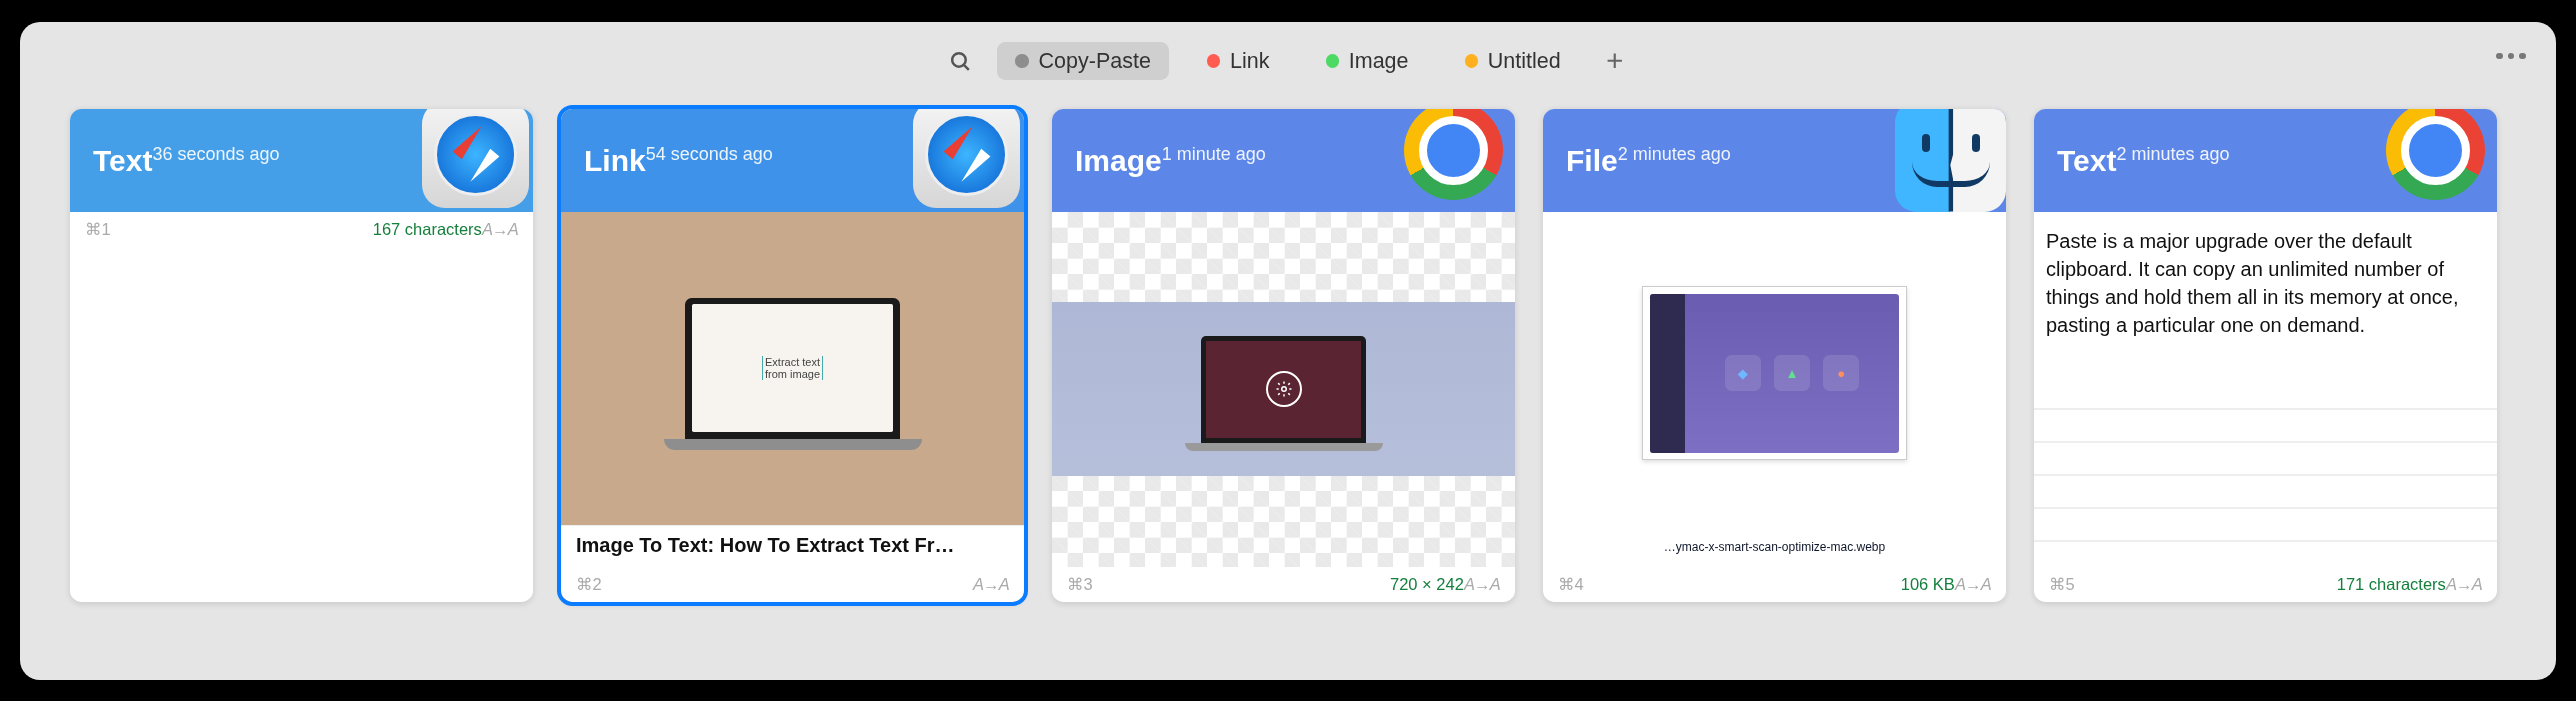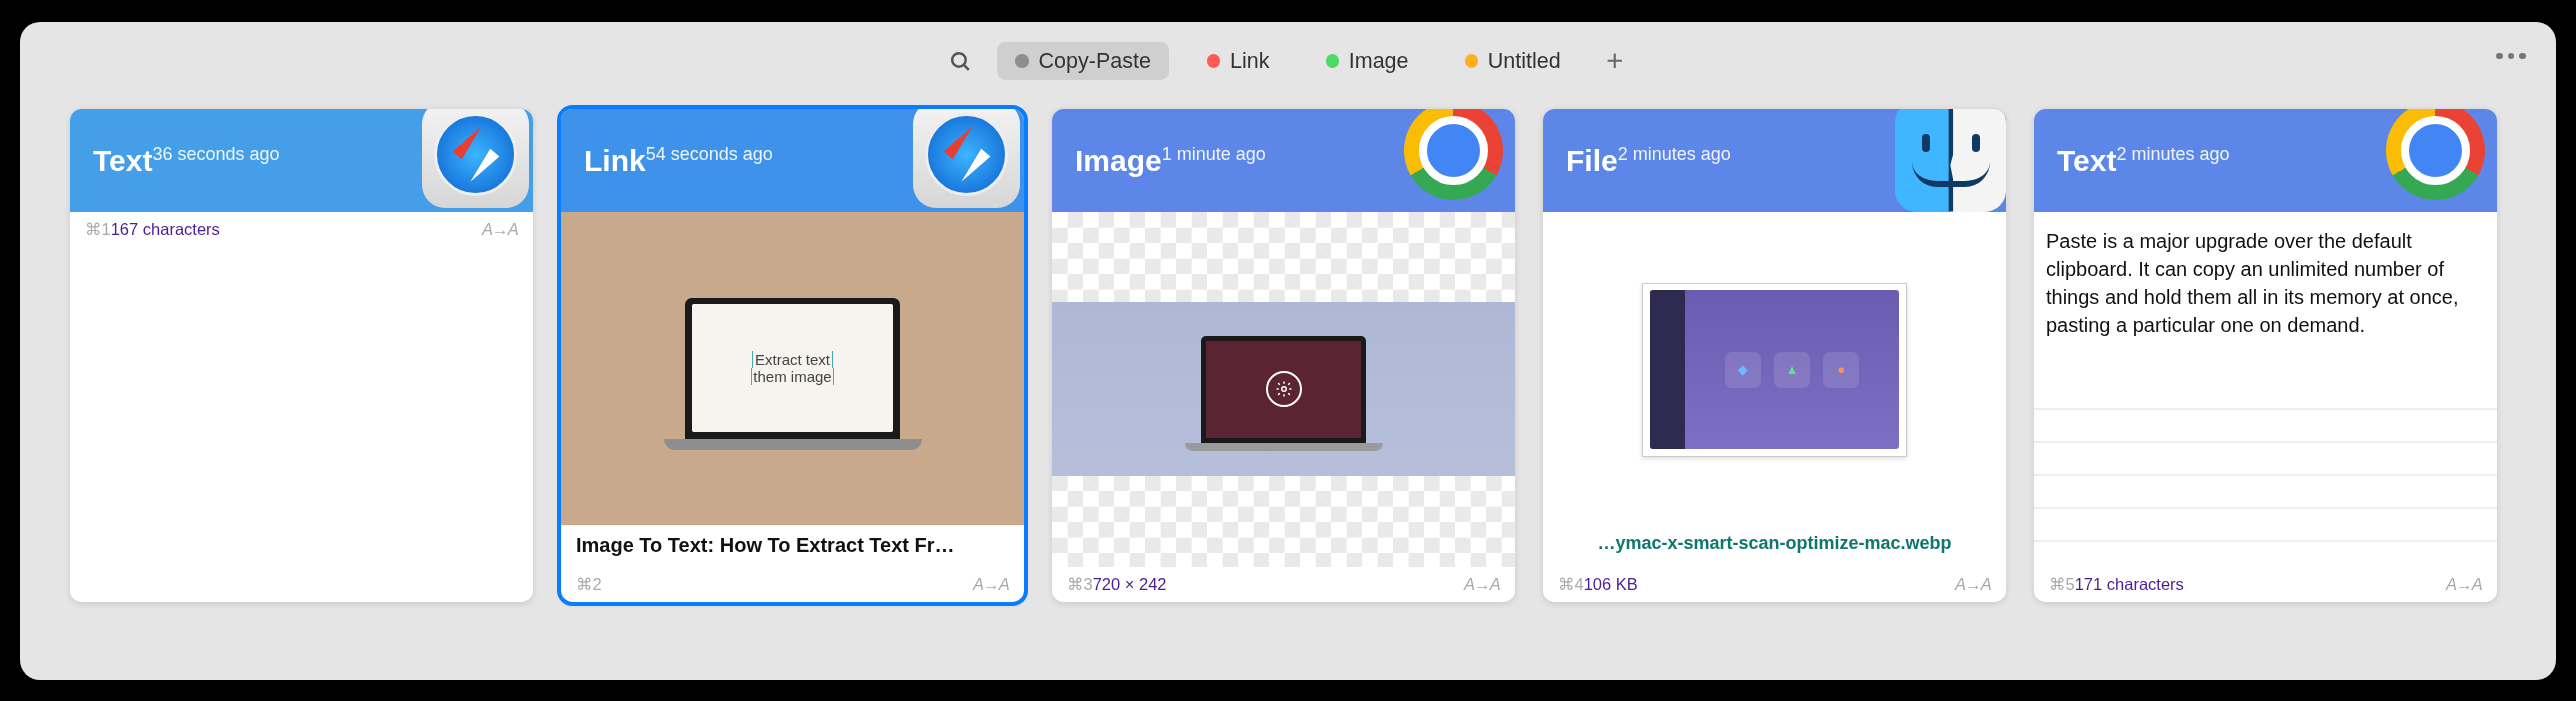"167 characters" .card-footer .center { color: #4c1d95 -> #15803d; text-align: left -> right }
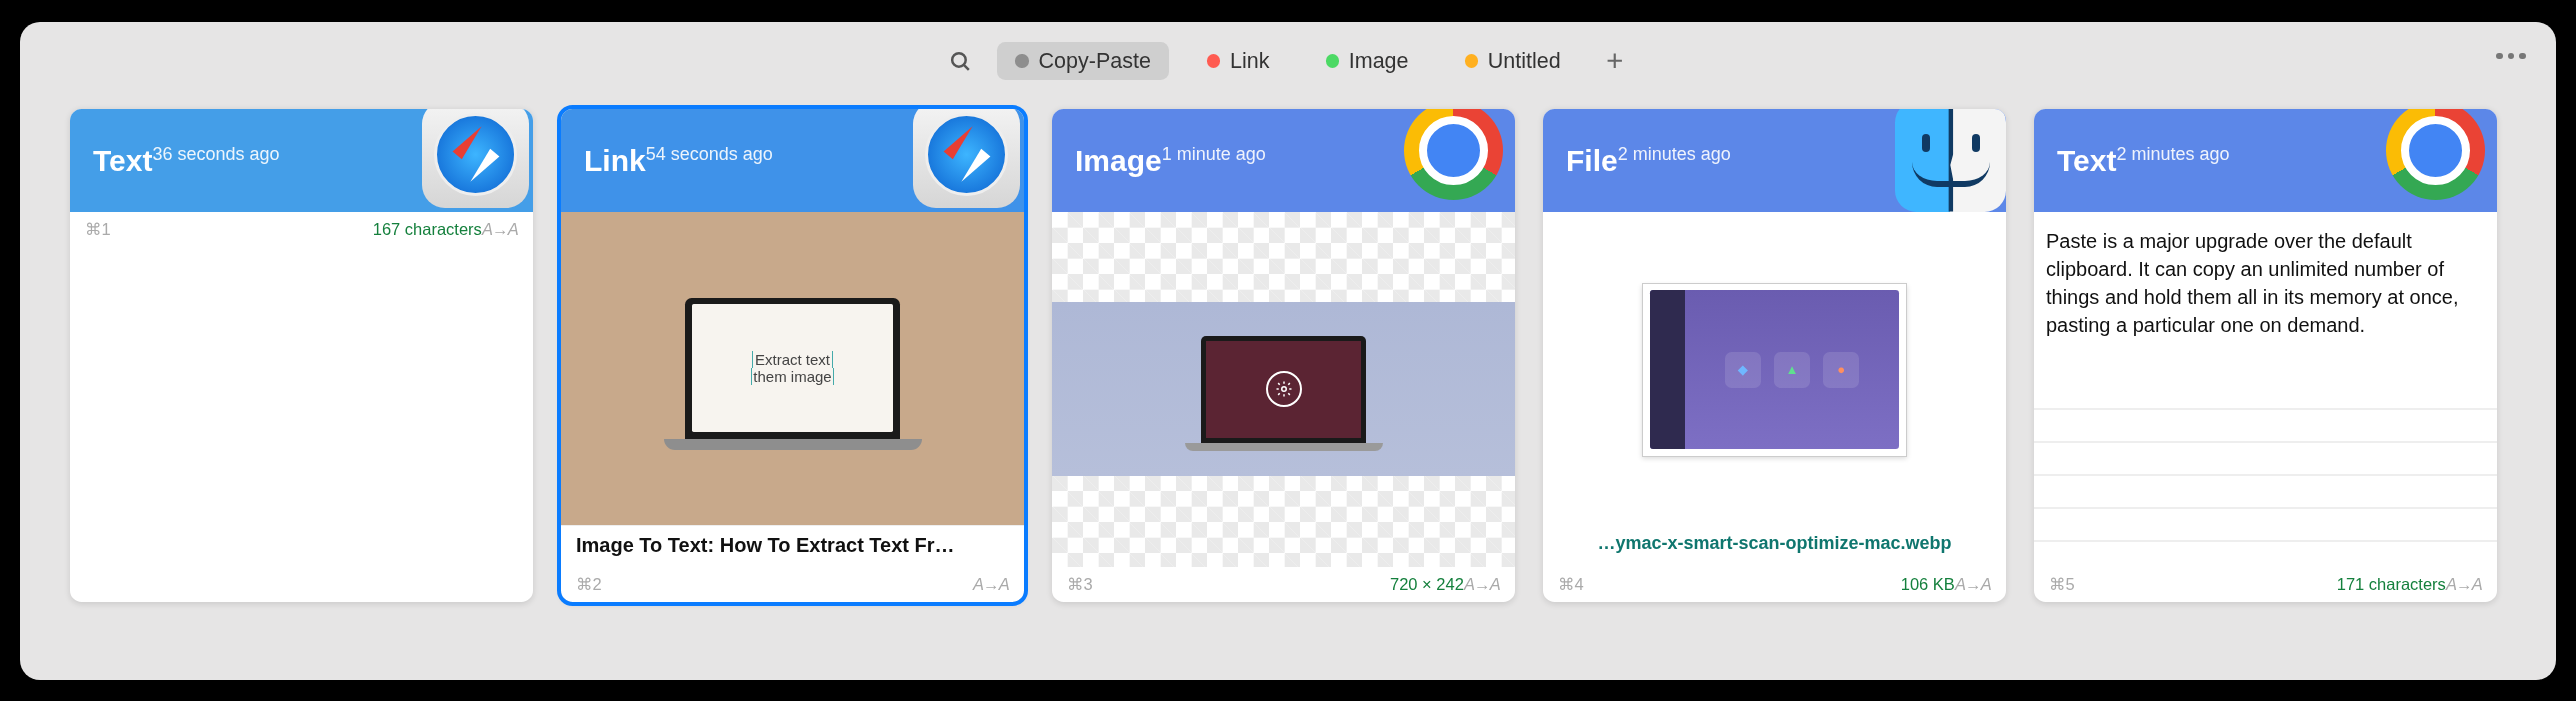"Extract text" .laptop .screen { font-size: 15px -> 11px }
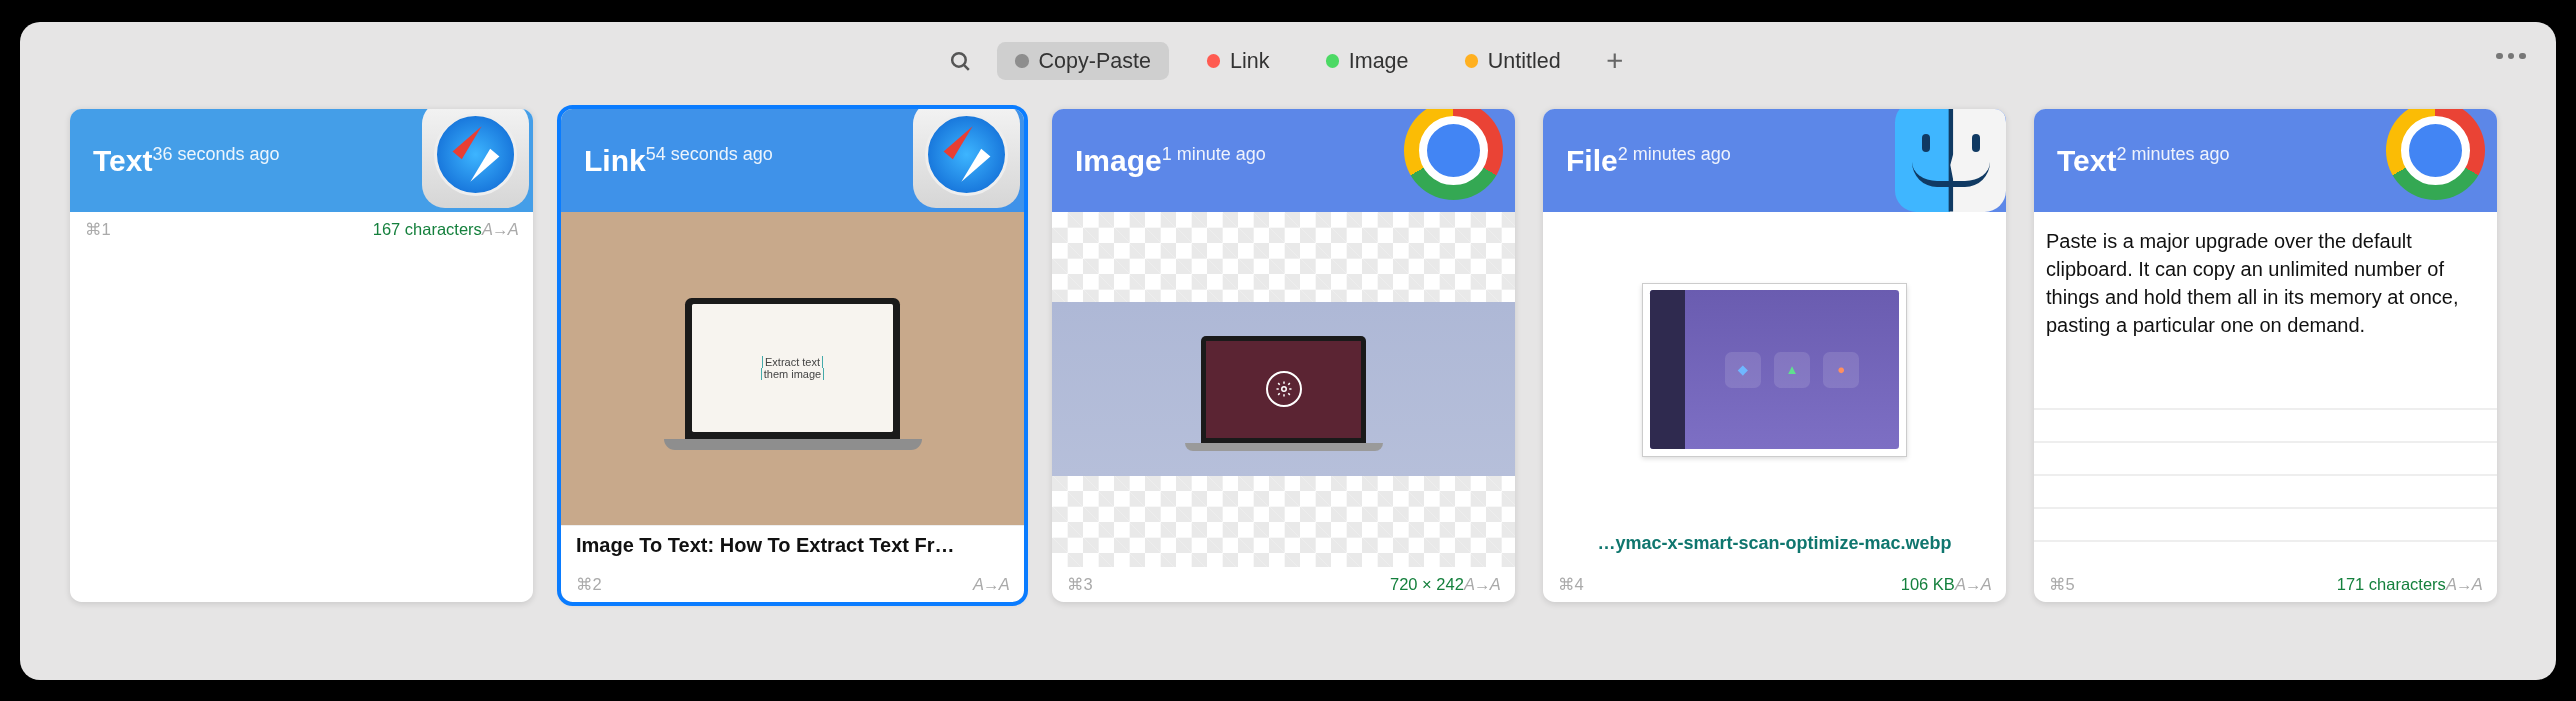"them image" span.cursor-line { text: them -> from }
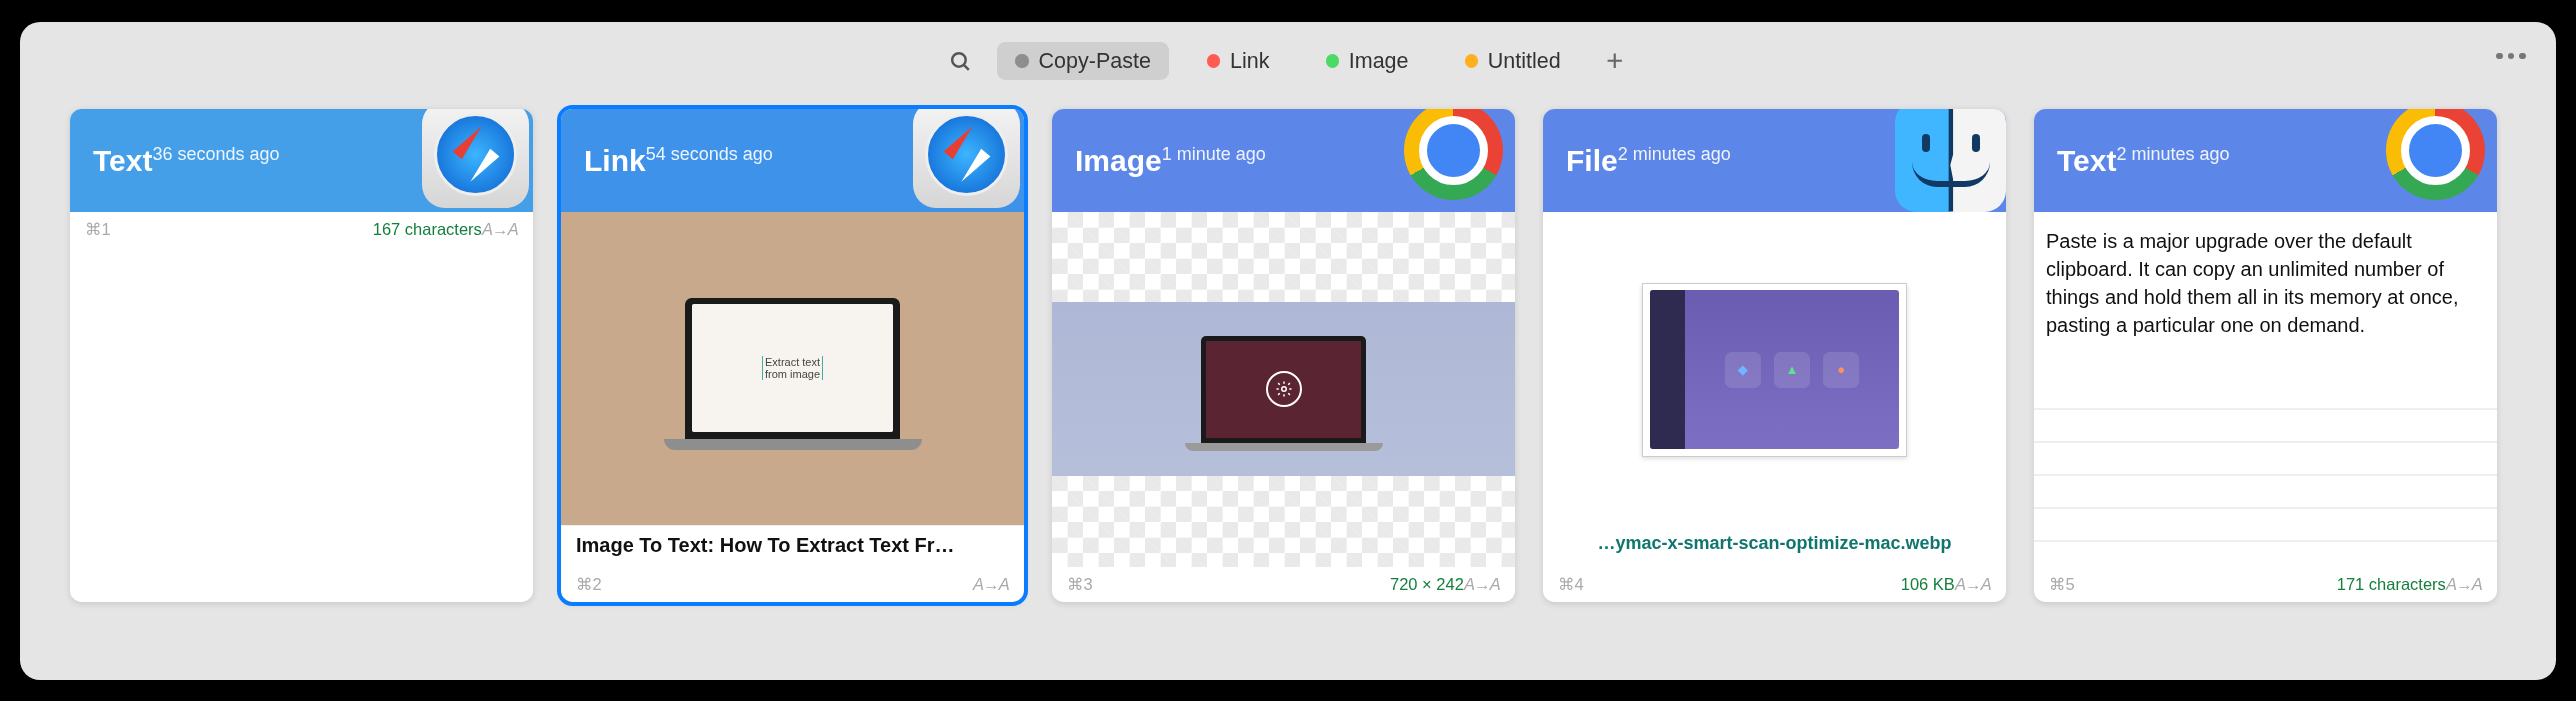"…ymac-x-smart-scan-optimize-mac.webp" .file-name { color: #0f766e -> #0f172a; font-size: 18px -> 12px; font-weight: bold -> none }
